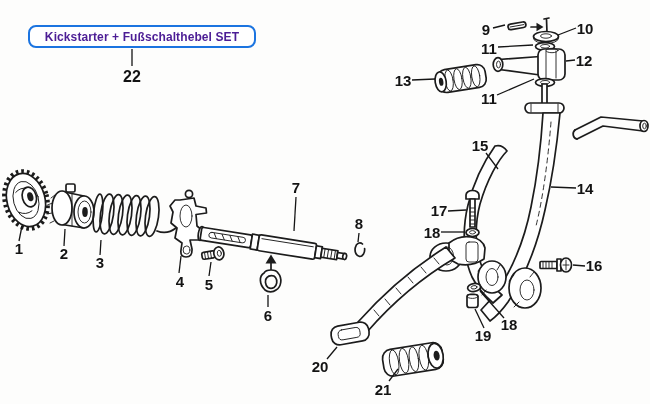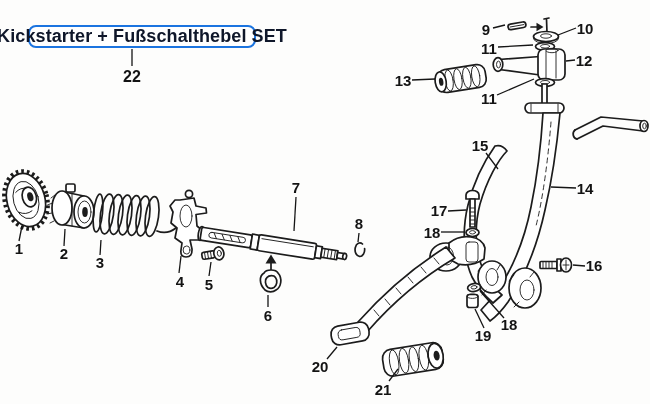"Kickstarter + Fußschalthebel SET" .set-box { color: #0f172a -> #4c1d95; font-size: 18px -> 12px }
